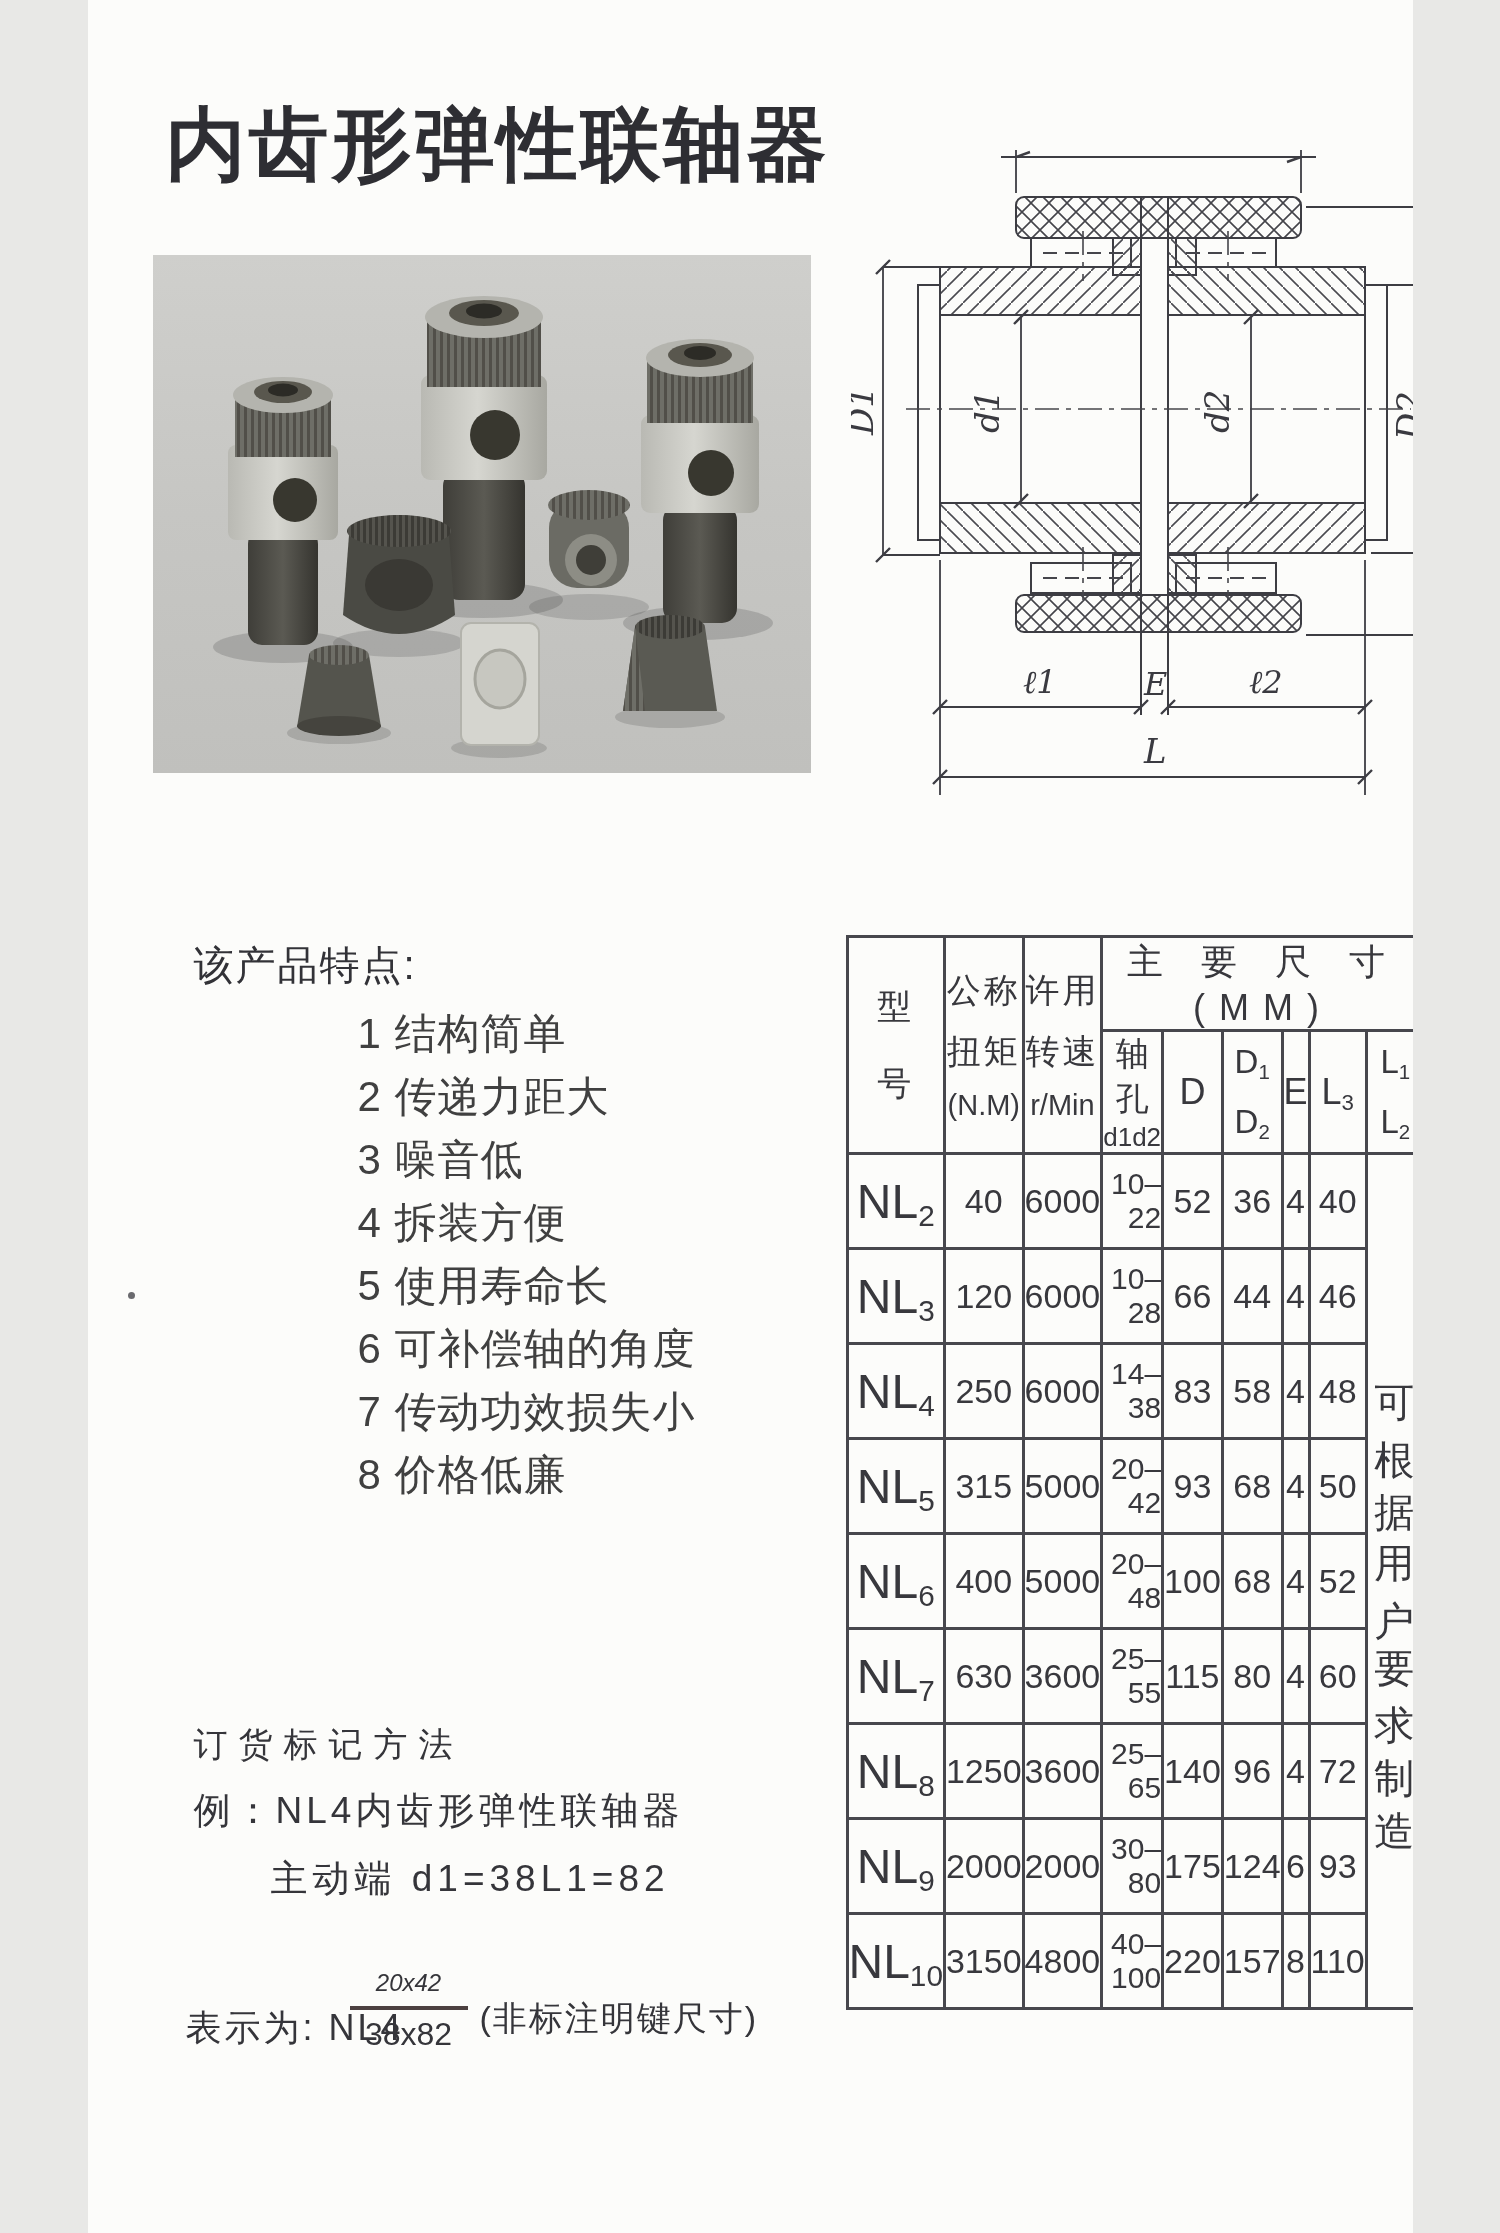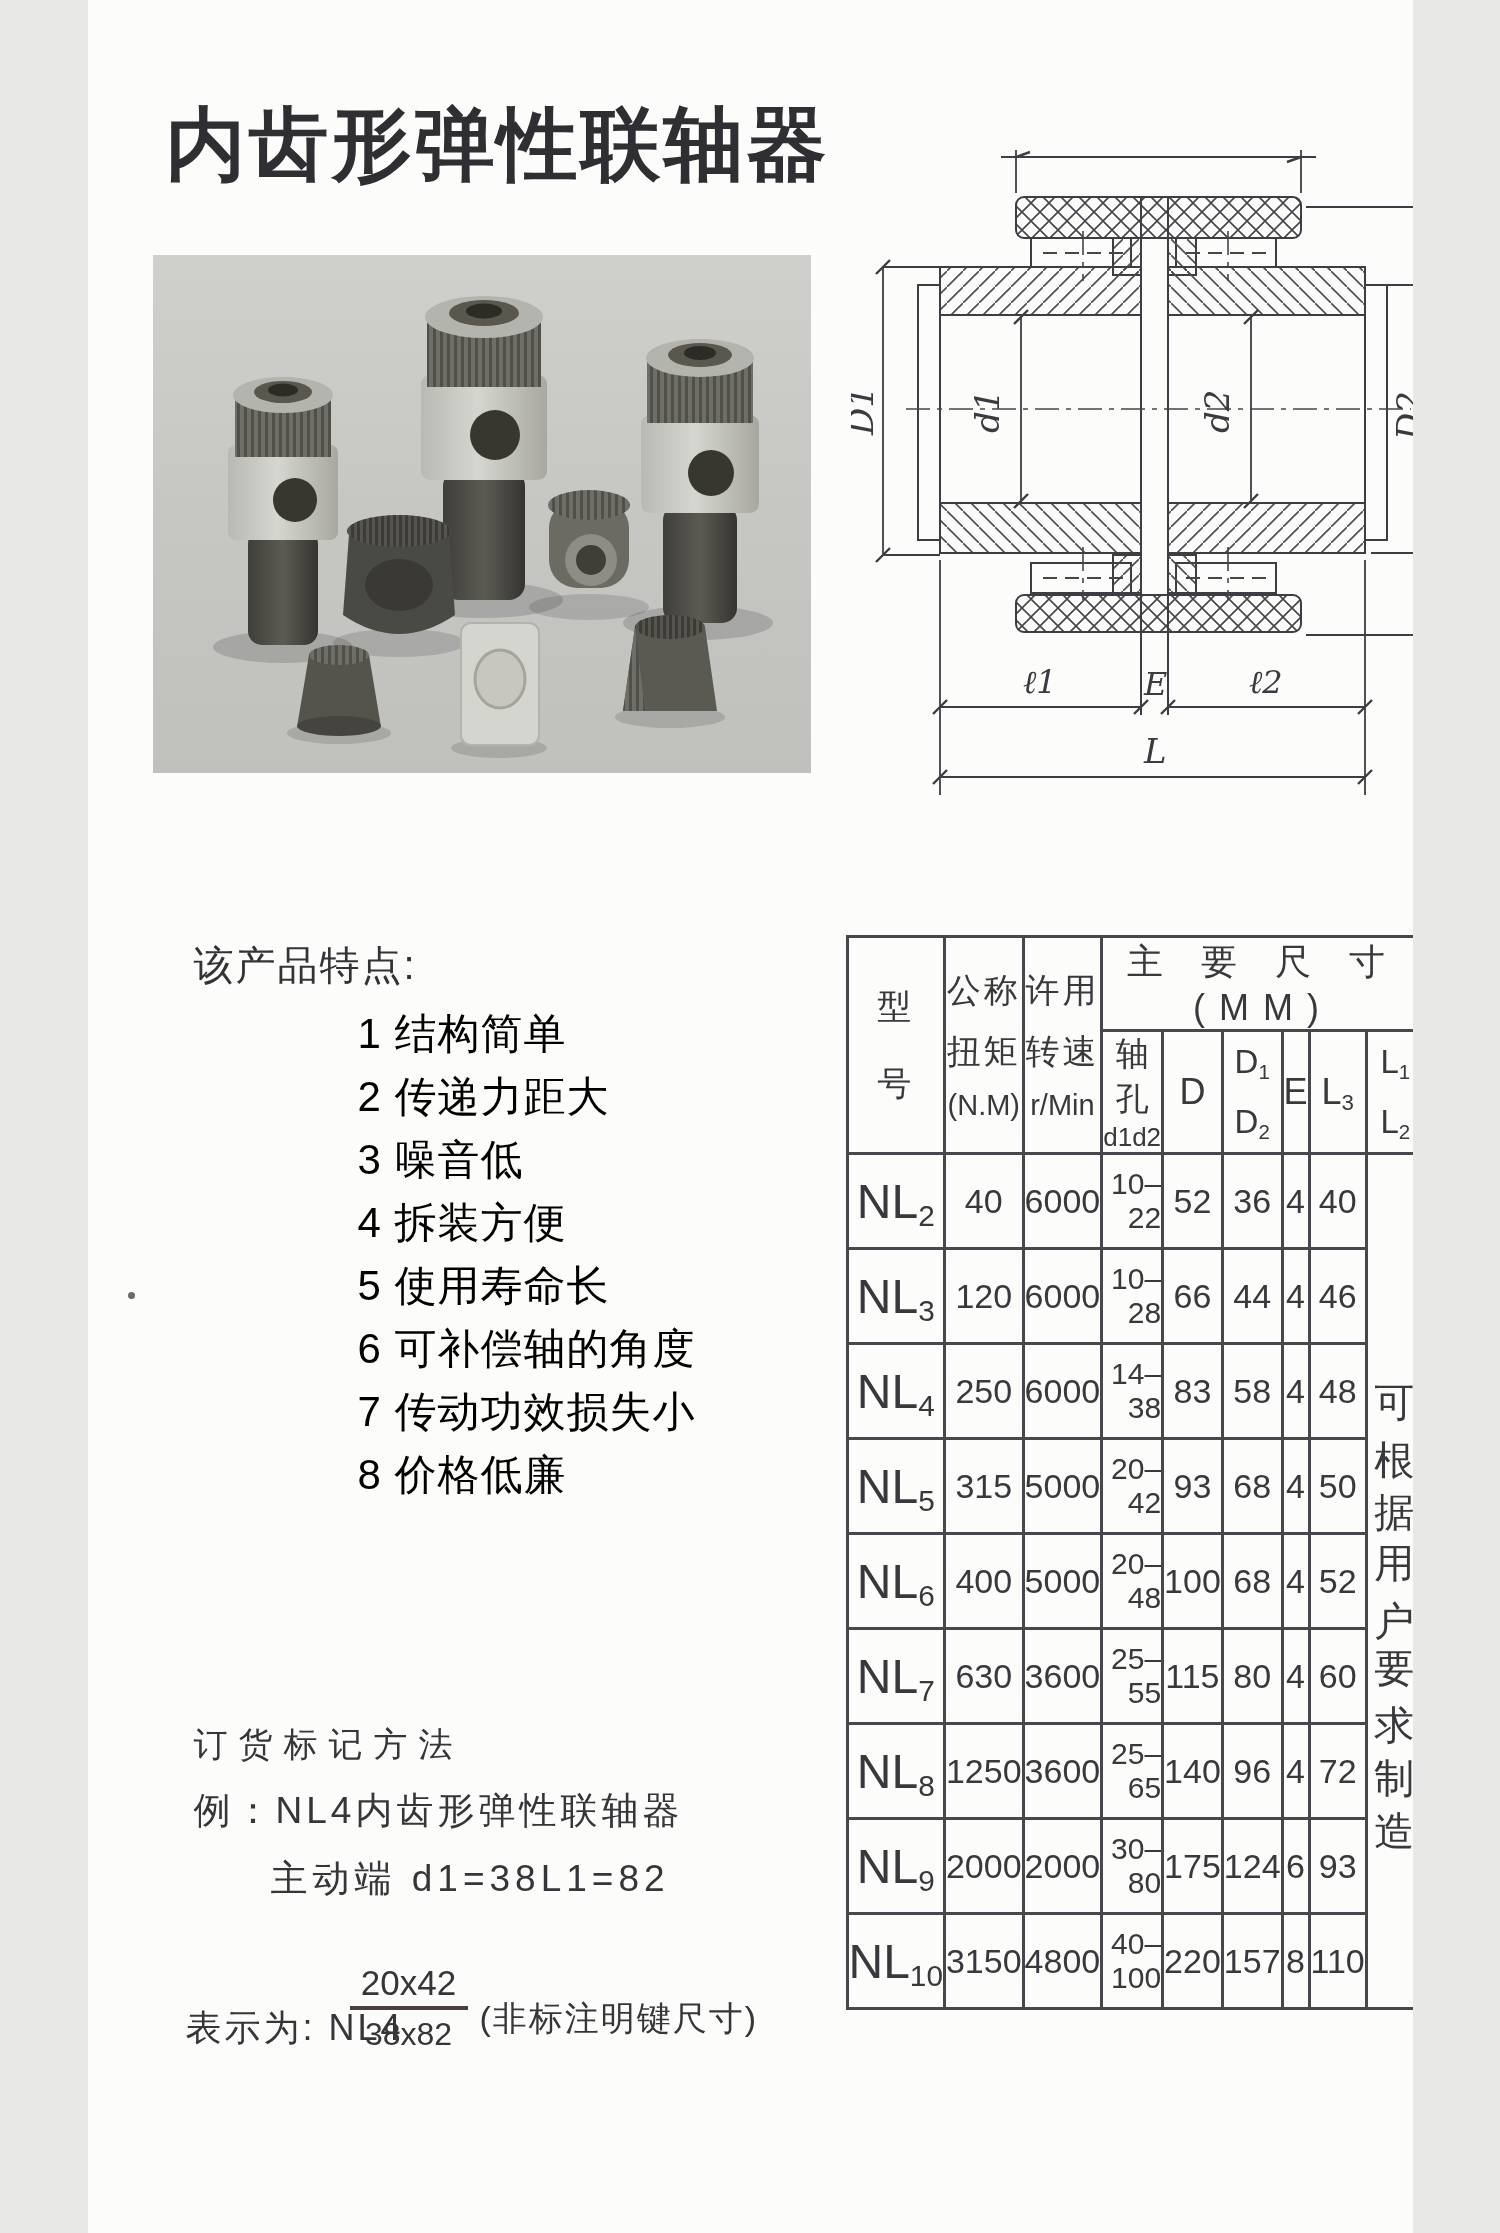"1 结构简单" .feature-item { color: #000000 -> #404040 }
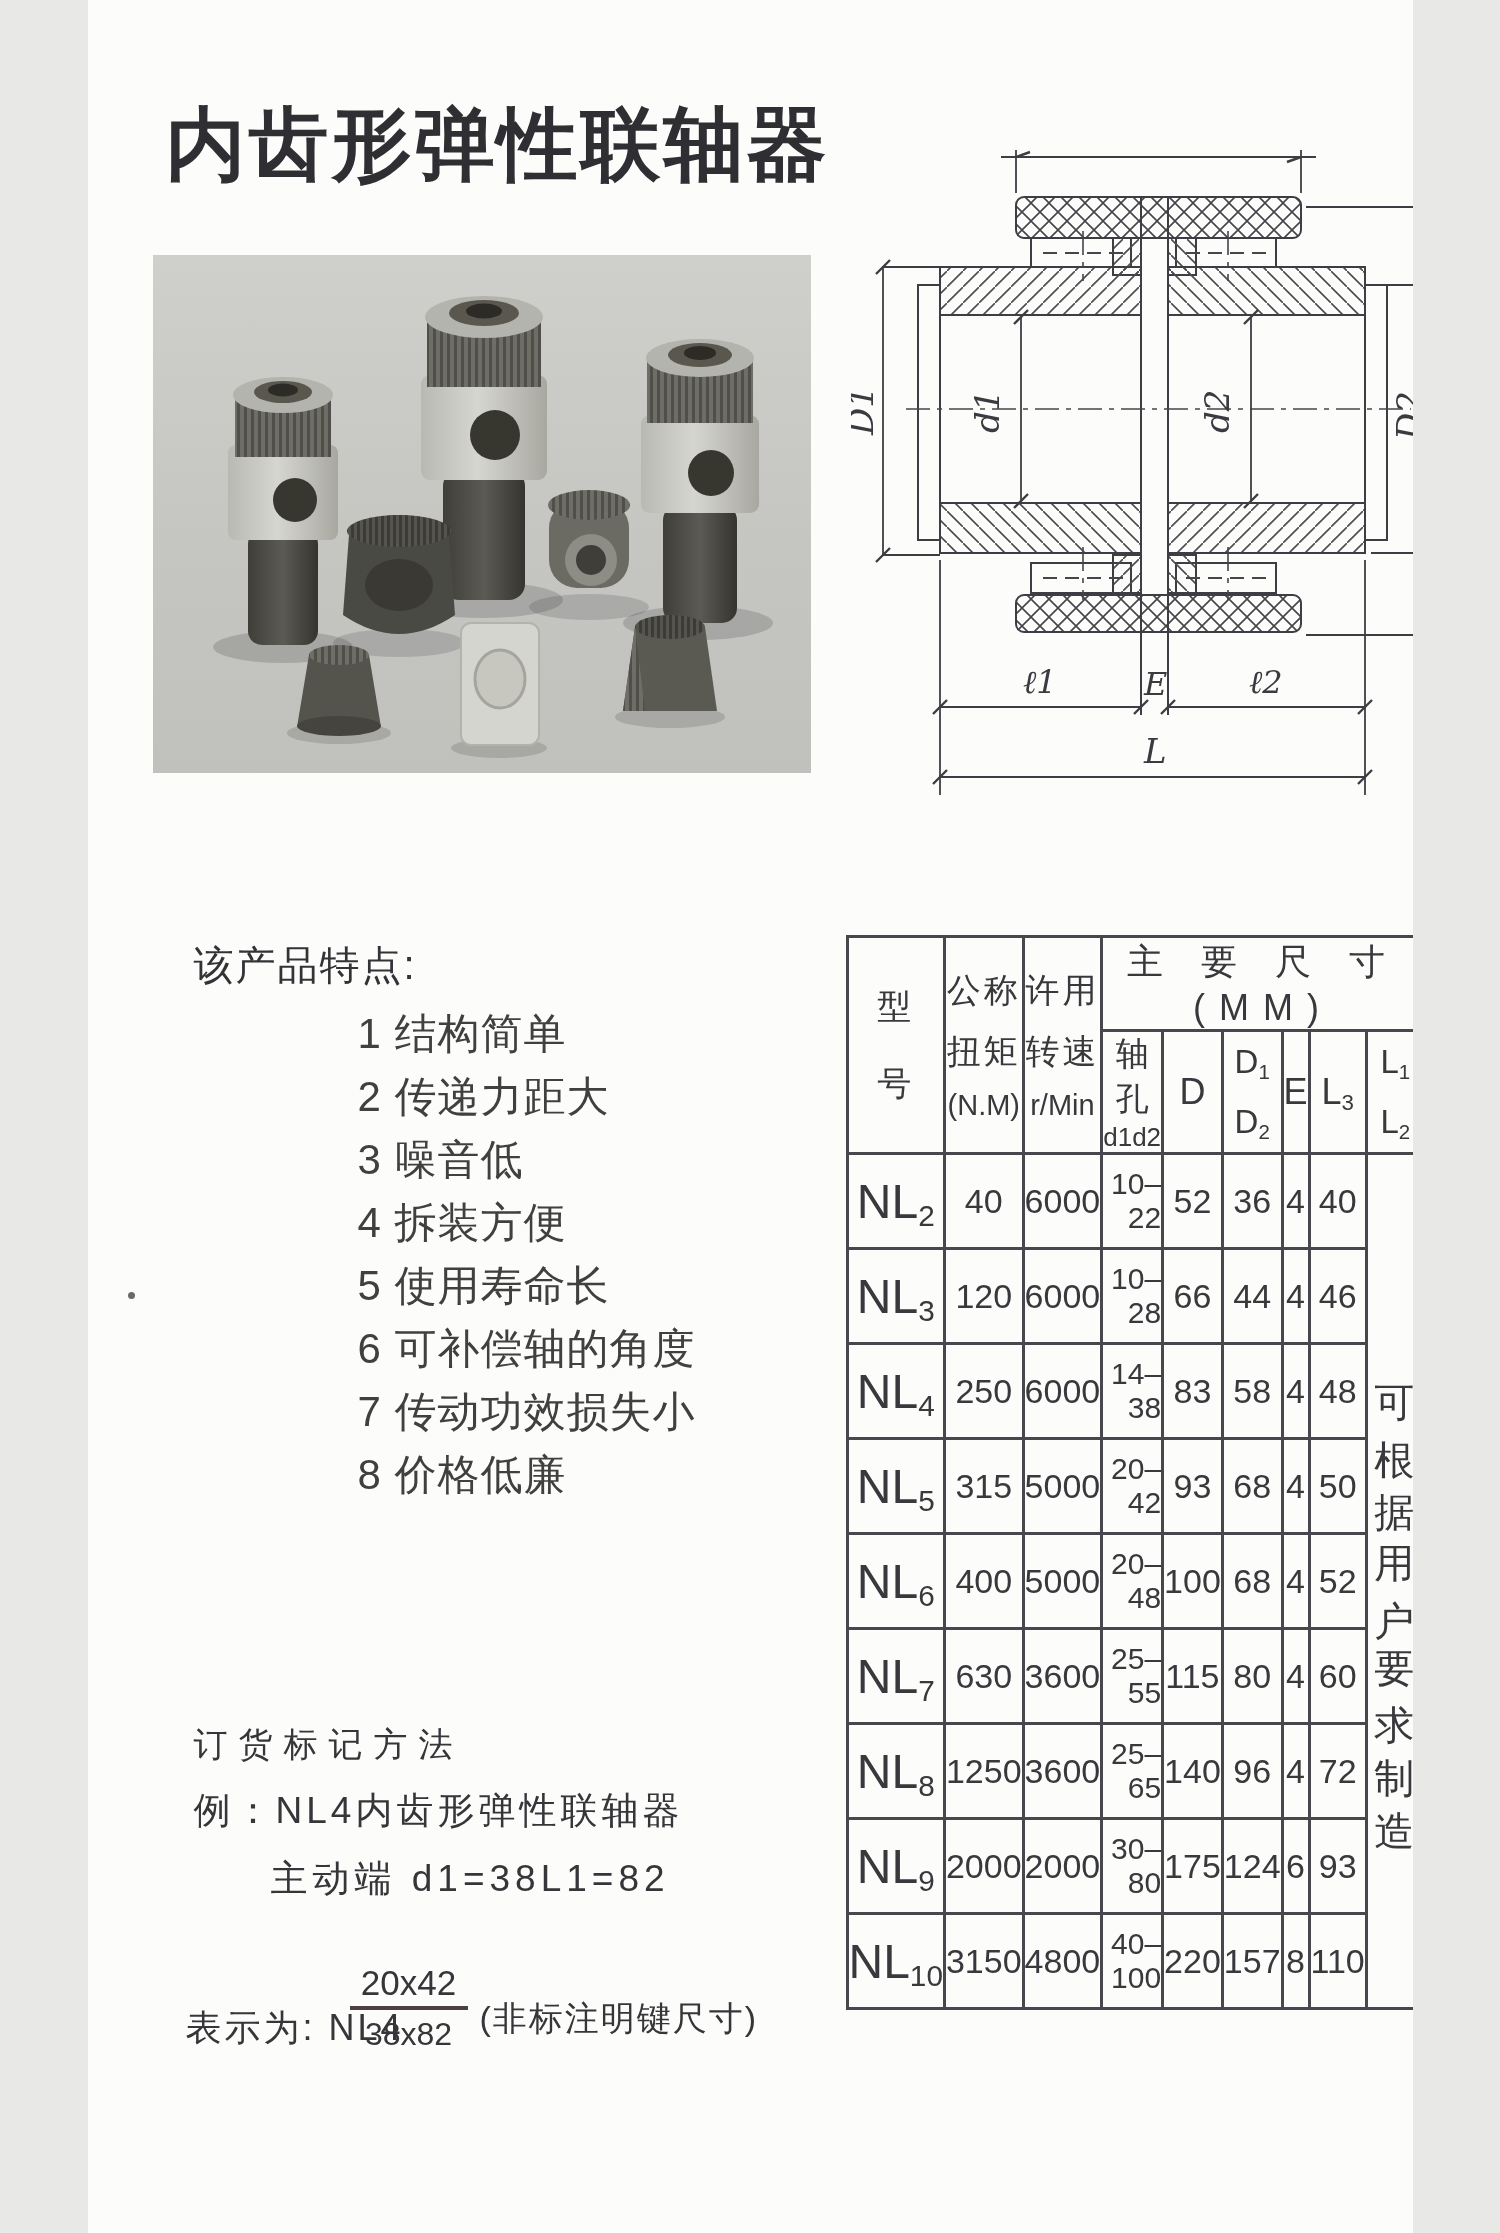"20x42" .fraction .num { font-size: 35px -> 24px; font-style: none -> italic }
